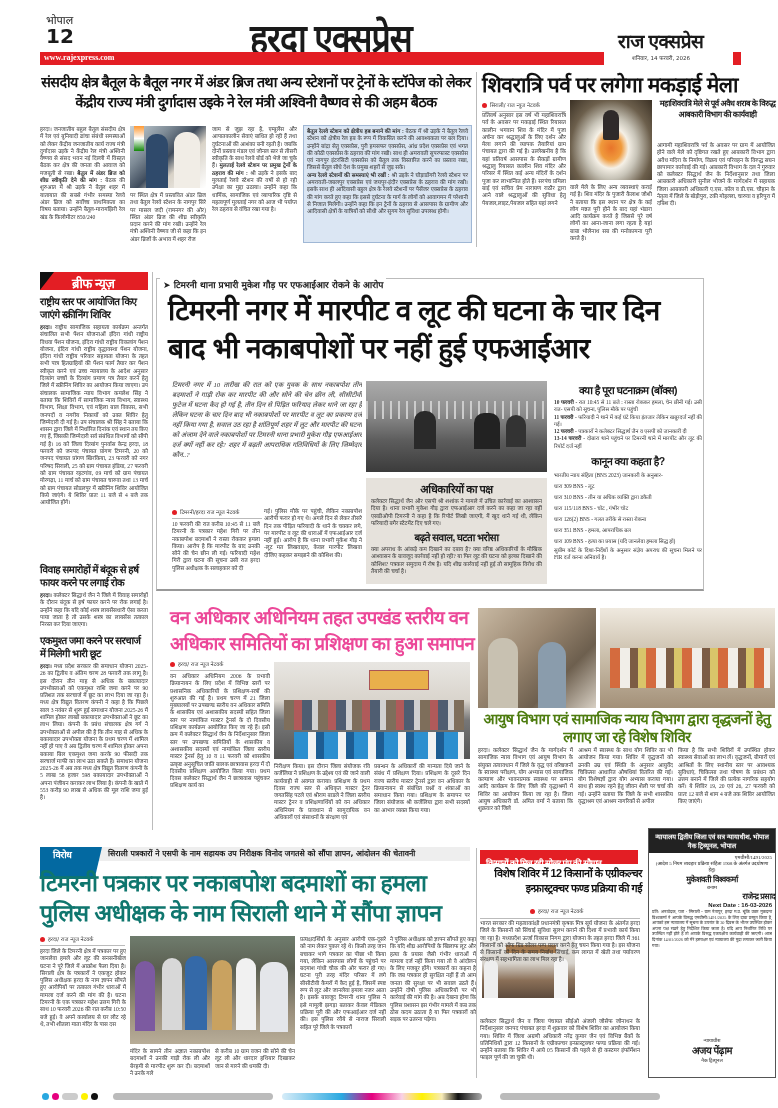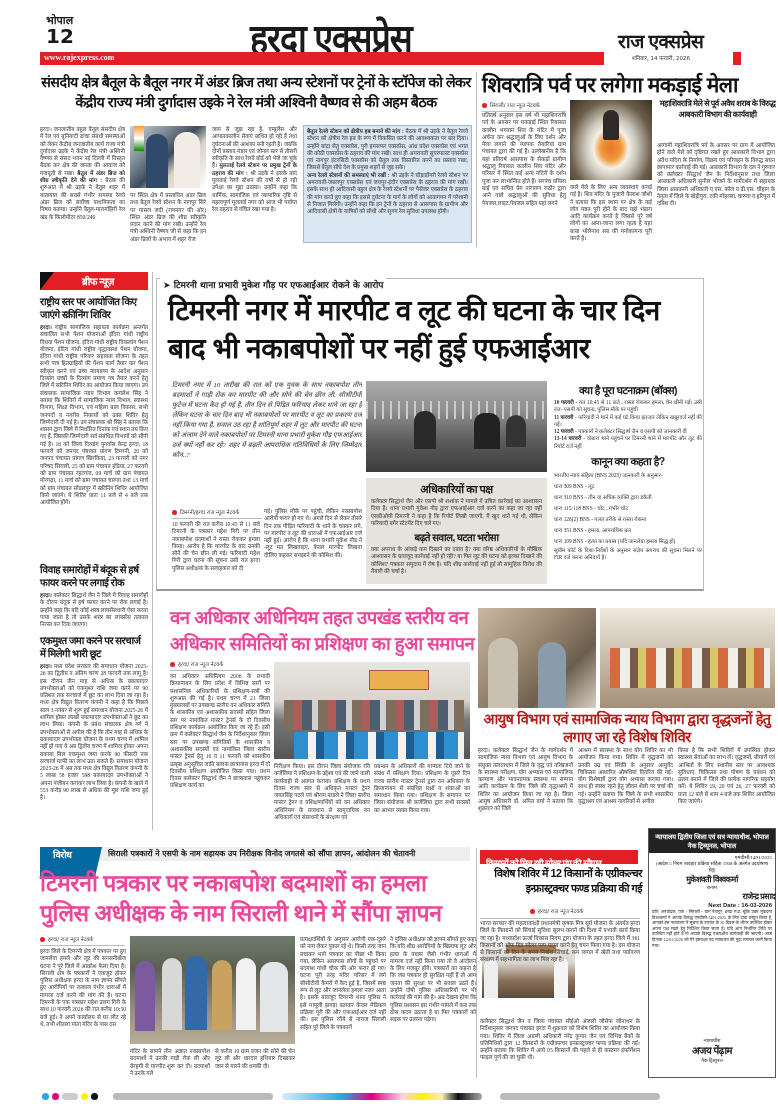"भोपाल" #city { font-weight: bold -> normal }
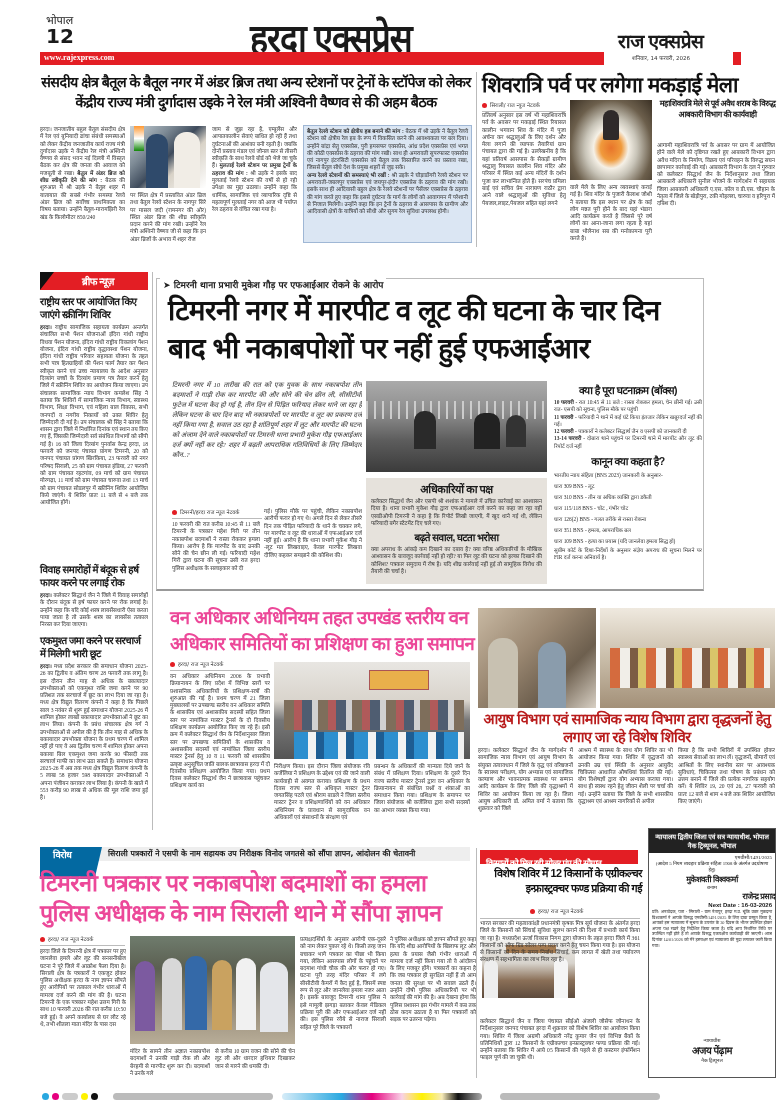"ब्रीफ न्यूज़" span.cond { font-size: 10px -> 13px; left: 42px -> 32px }
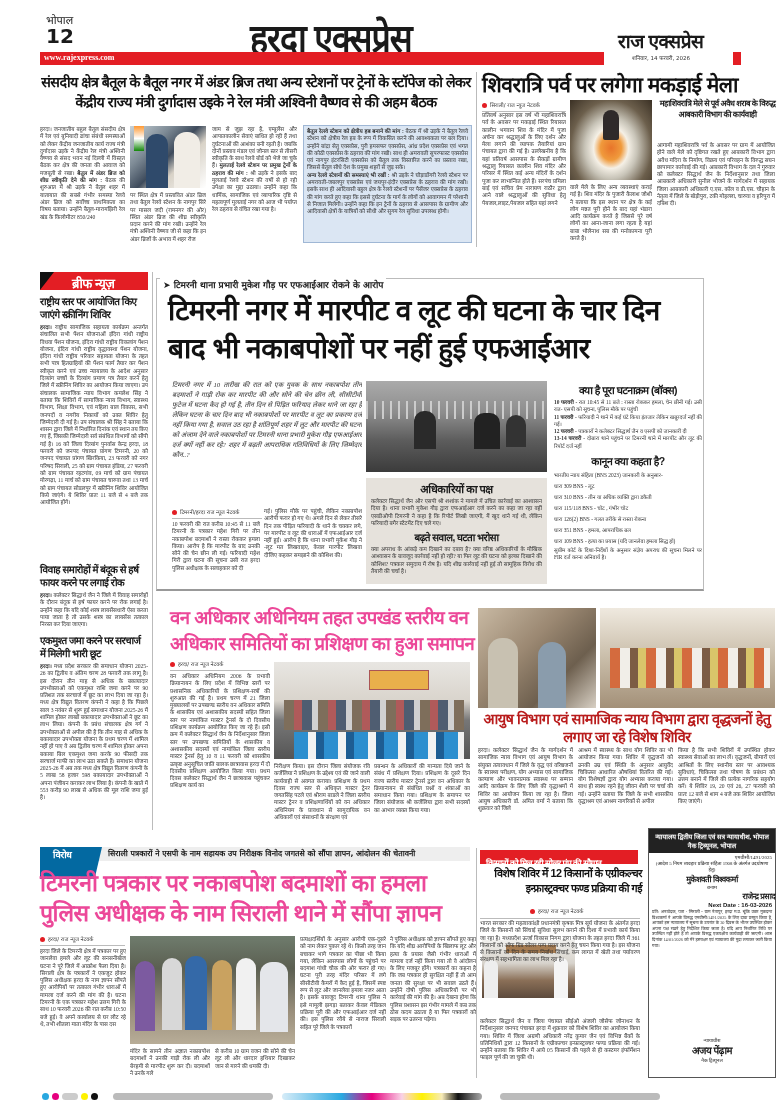"आयुष विभाग एवं सामाजिक न्याय" div.abs { color: #b91c1c -> #4d7c0f }
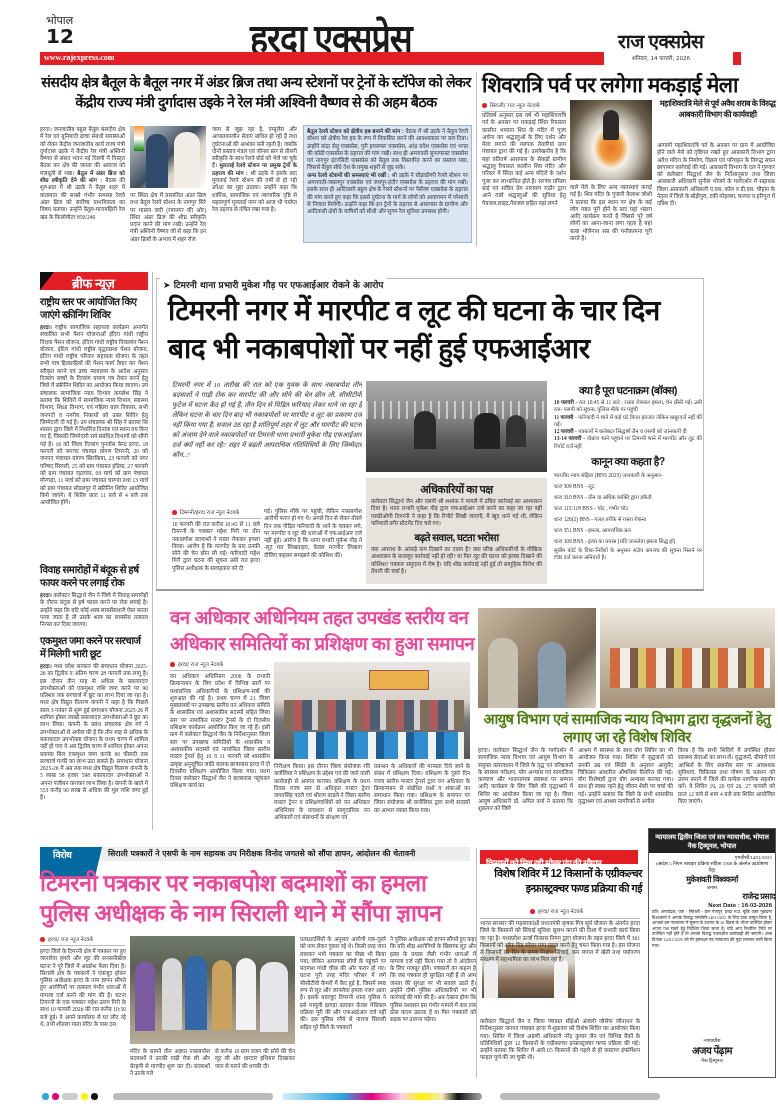"टिमरनी पत्रकार पर नकाबपोश बदमाशों" div.abs { color: #ec4899 -> #0f766e }
